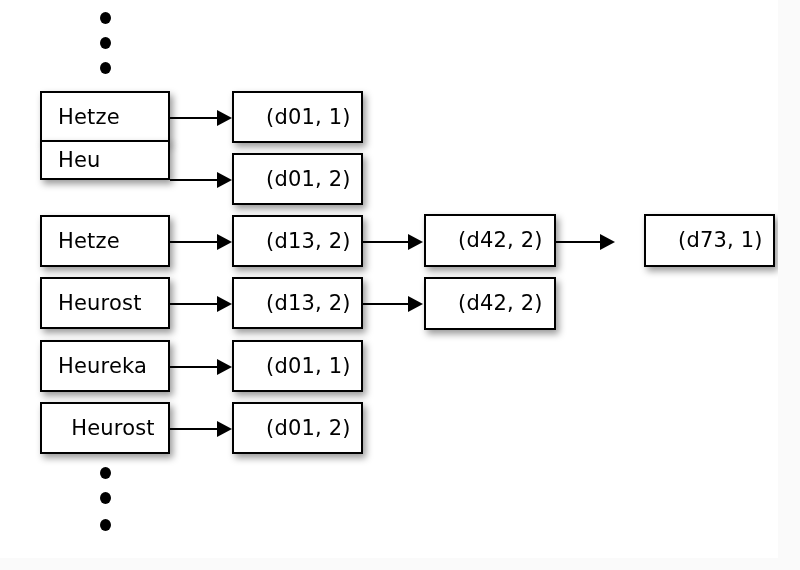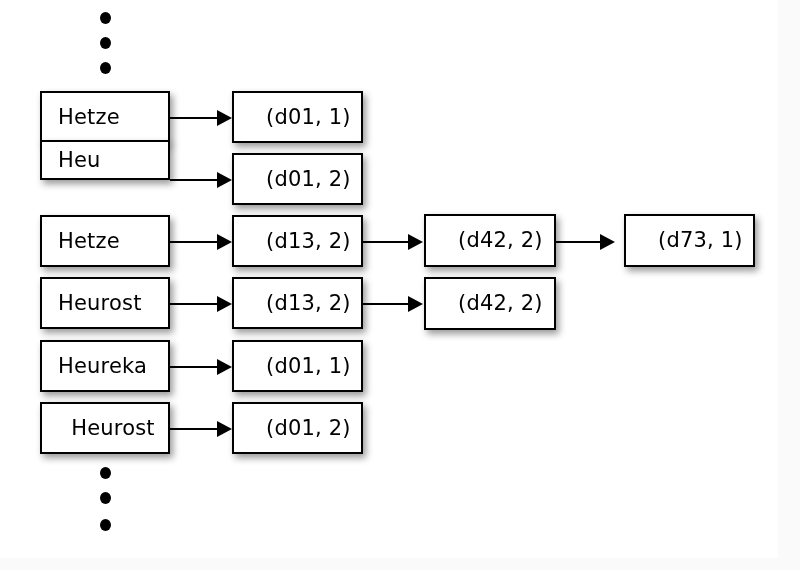"(d73, 1)" div.node { left: 624px -> 644px }
